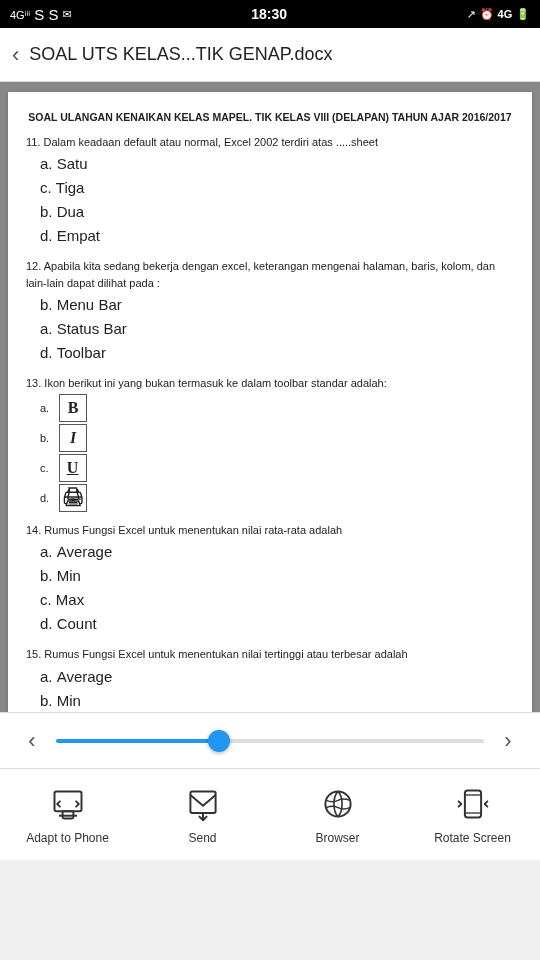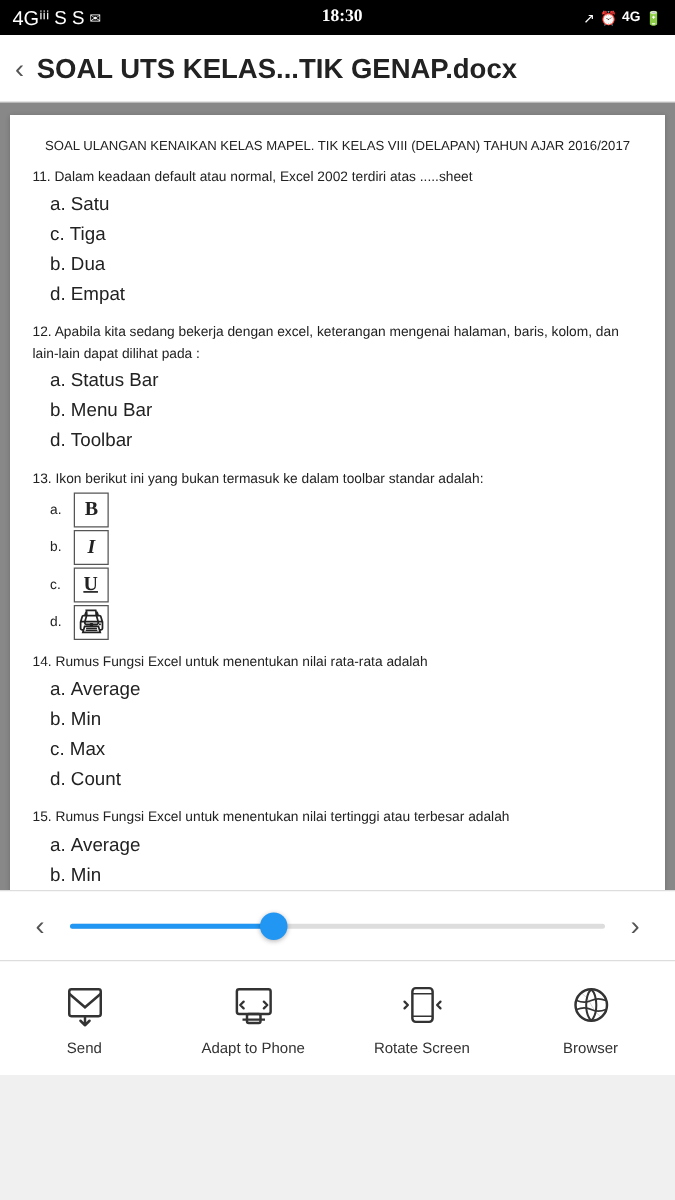"4Gⁱⁱⁱ" span { font-size: 16px -> 11px }
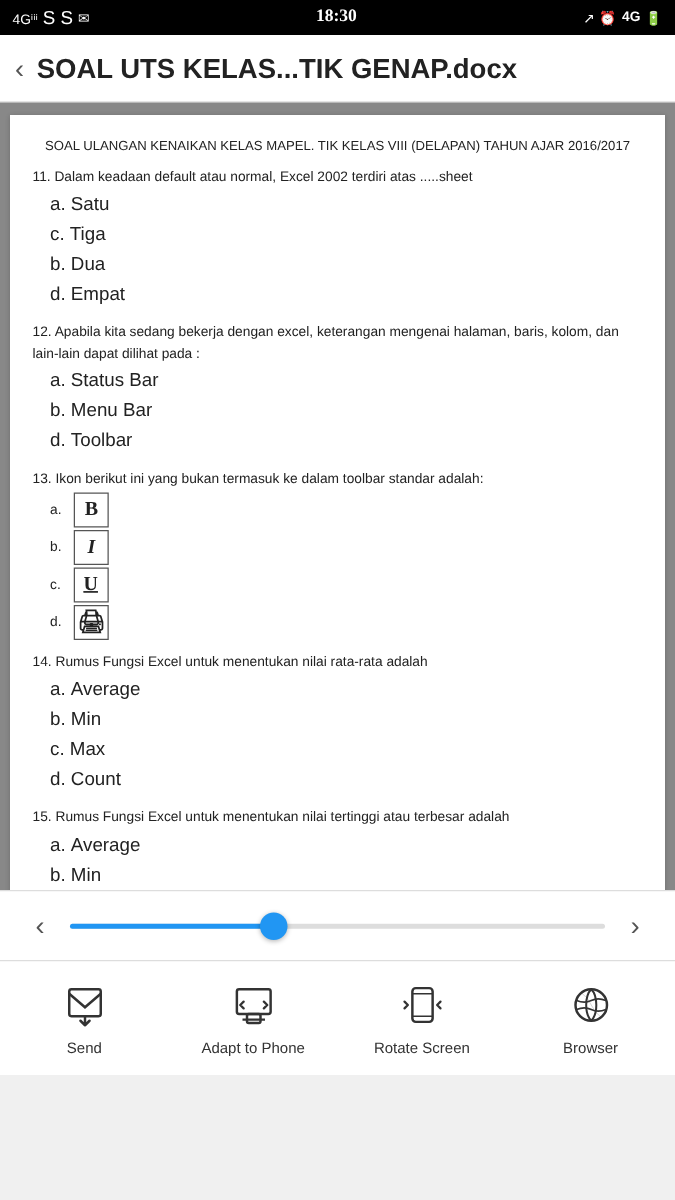"18:30" span { font-family: Liberation Serif, serif -> none }
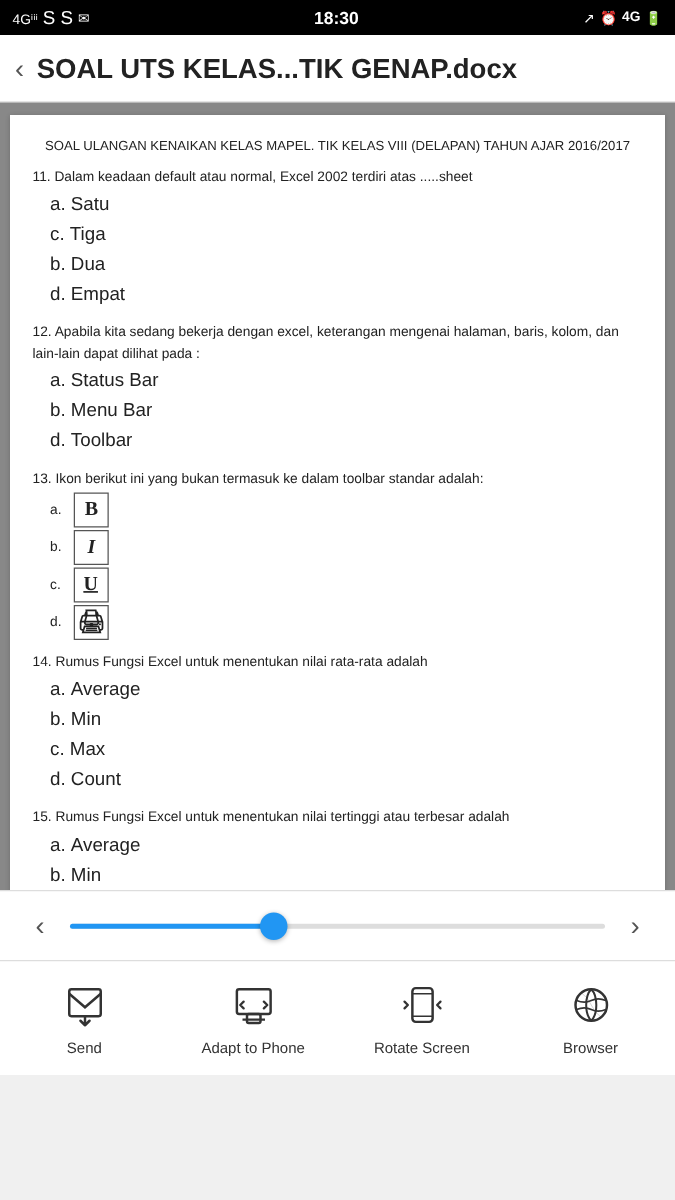"SOAL UTS KELAS...TIK GENAP.docx" .title-text { font-size: 22px -> 18px; font-weight: 700 -> 400 }
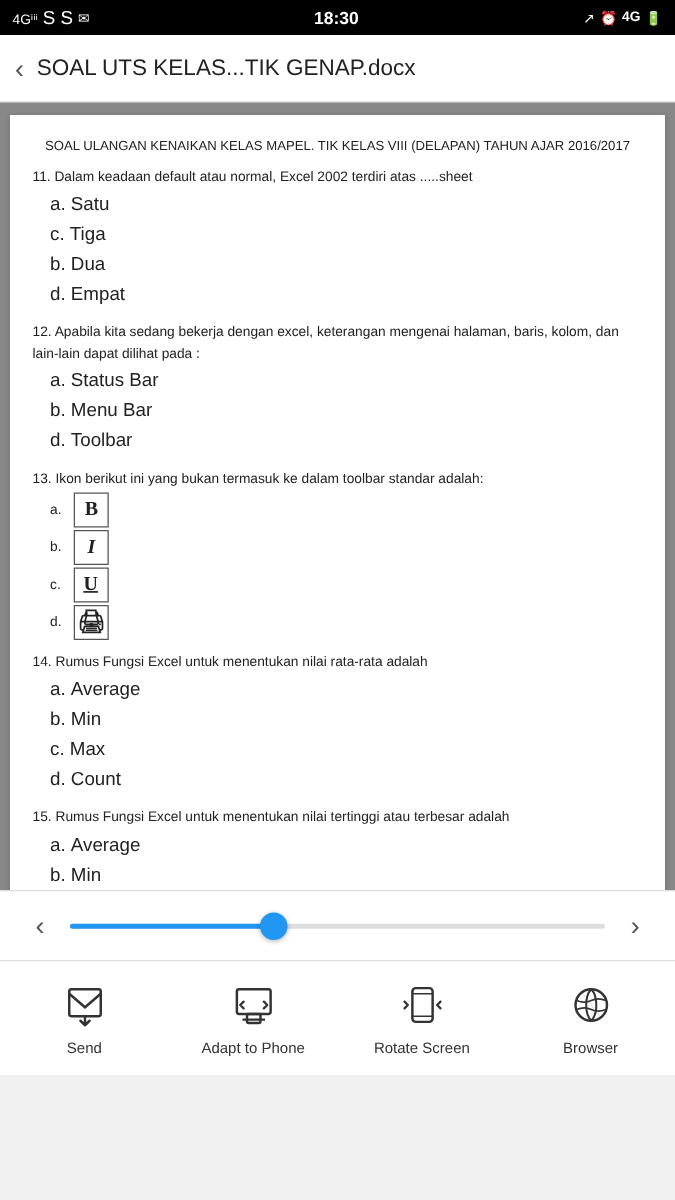"SOAL ULANGAN KENAIKAN KELAS MAPEL." .doc-title { font-weight: normal -> bold }
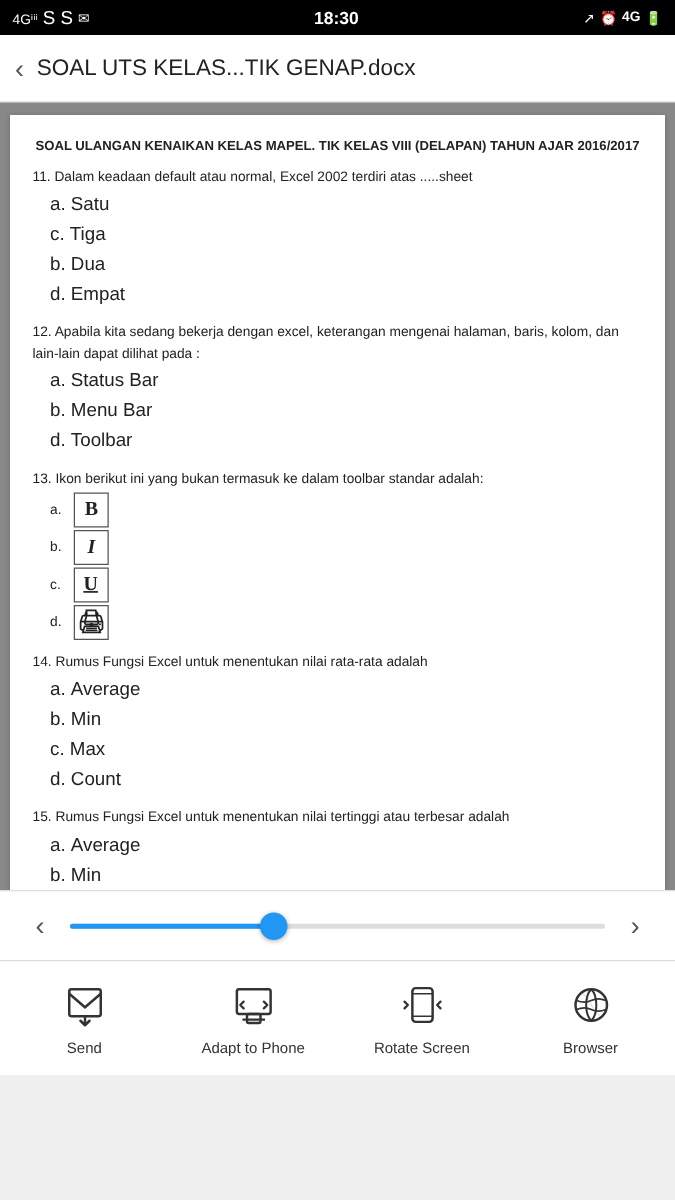"a. Status Bar" div.option { order: before "b. Menu Bar" -> after "b. Menu Bar" }
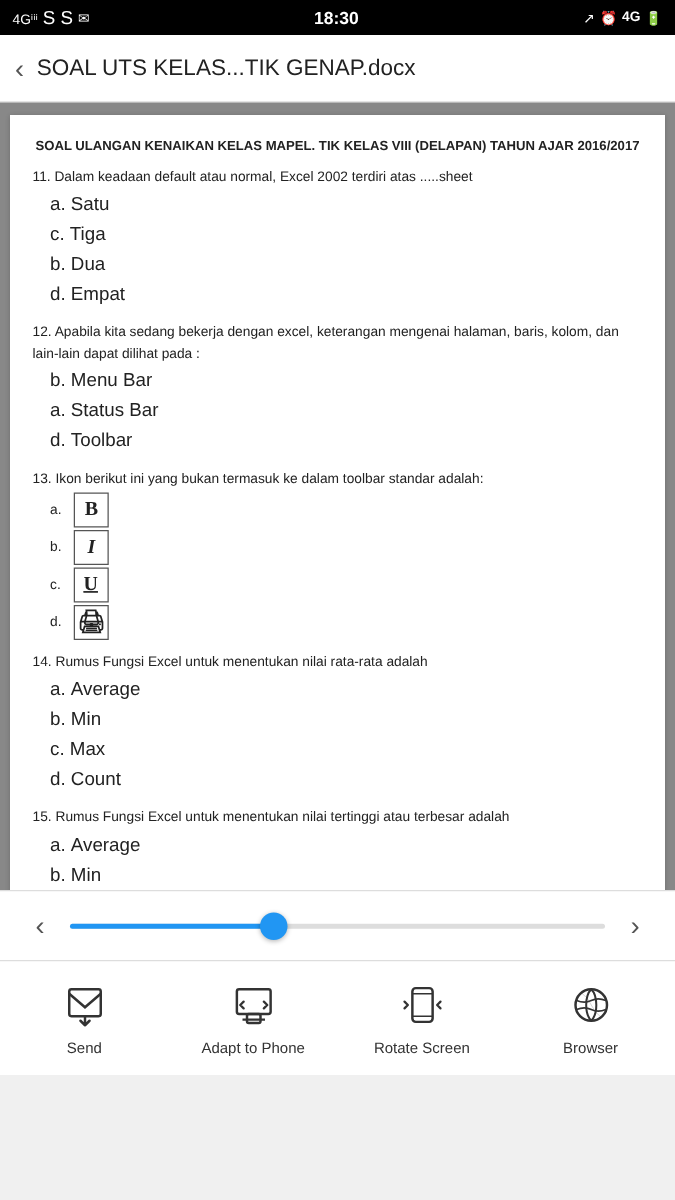"Send" div.toolbar-btn { order: before "Adapt to Phone" -> after "Adapt to Phone" }
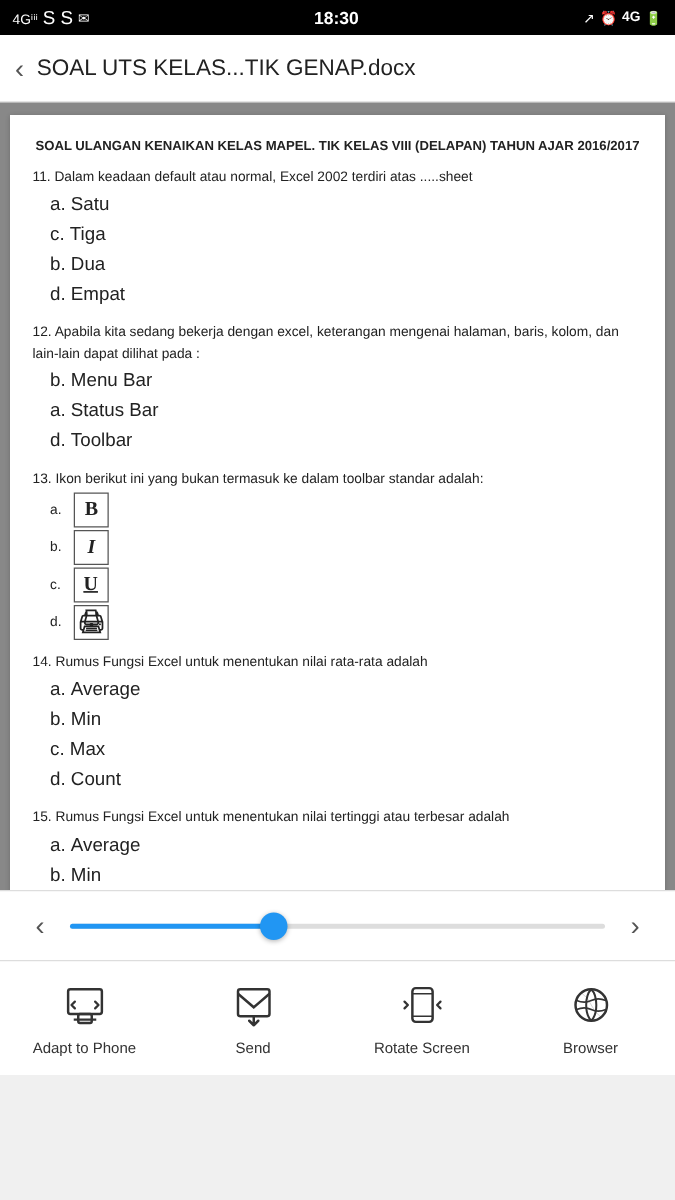"Rotate Screen" div.toolbar-btn { order: before "Browser" -> after "Browser" }
